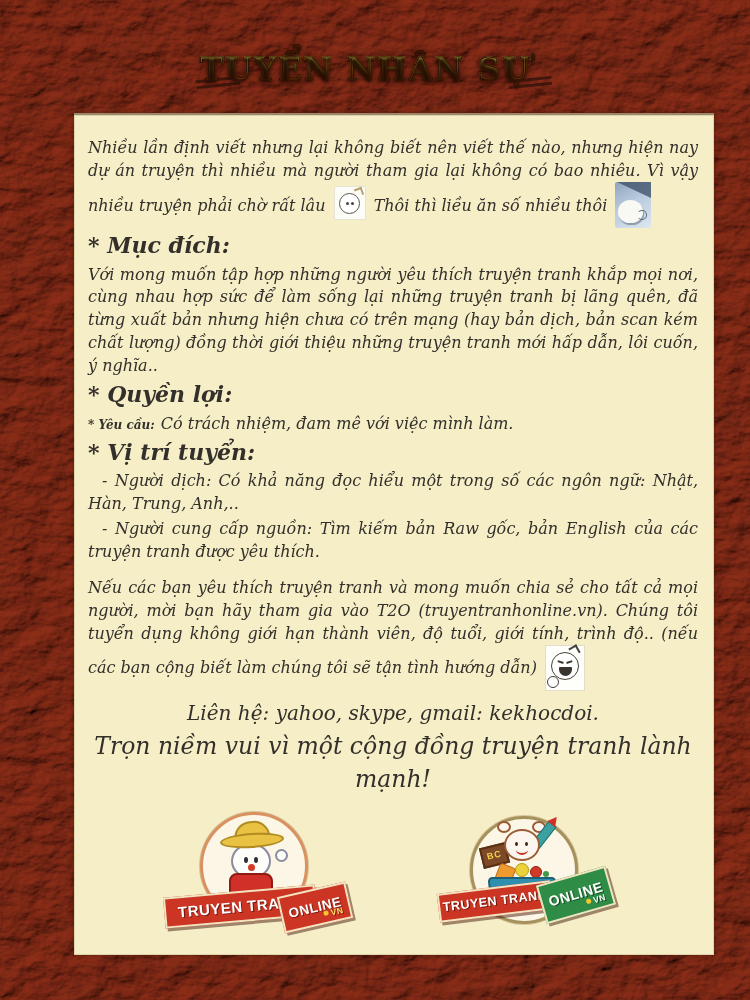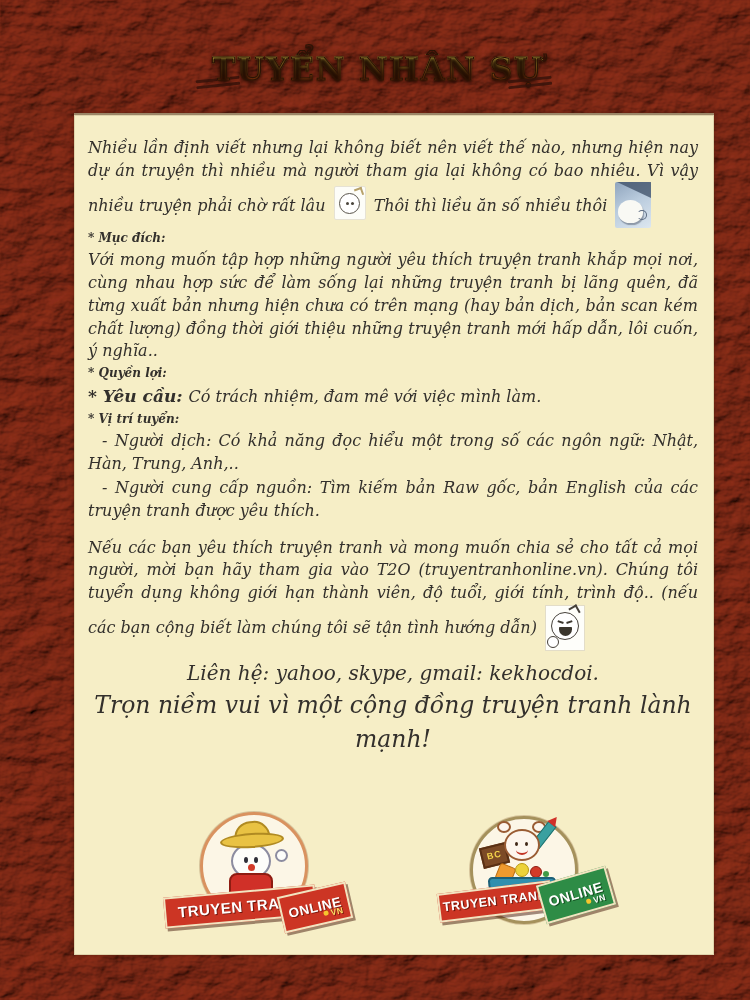"TUYỂN NHÂN SỰ" .title-row { left: 12px -> 0 }
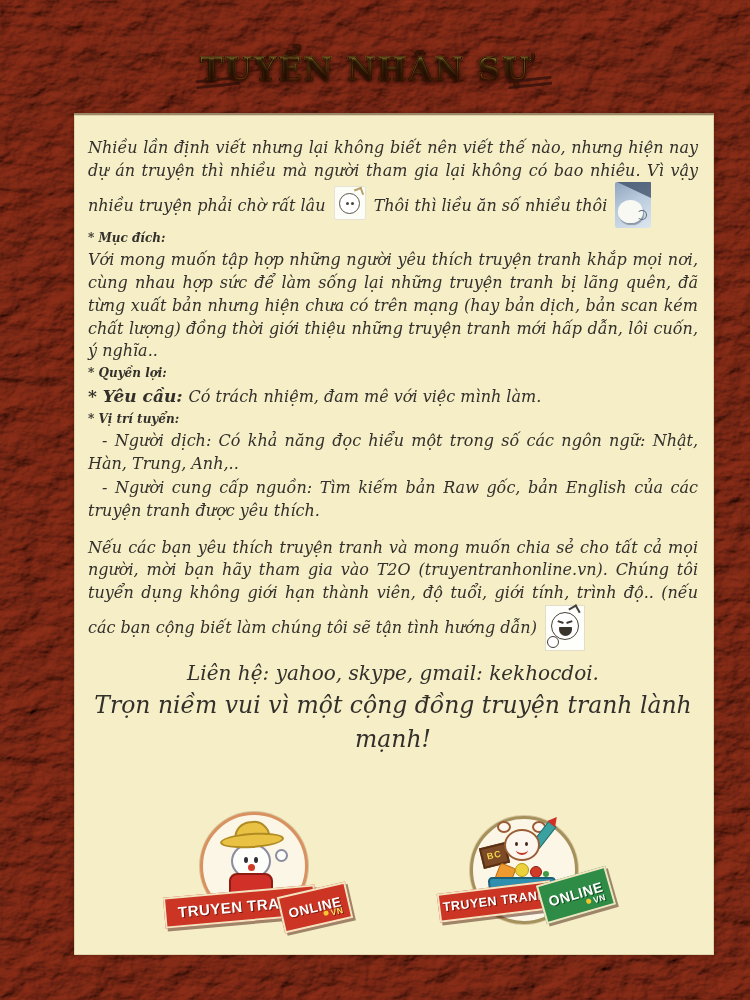"* Mục đích:" .heading { font-size: 12px -> 22px }
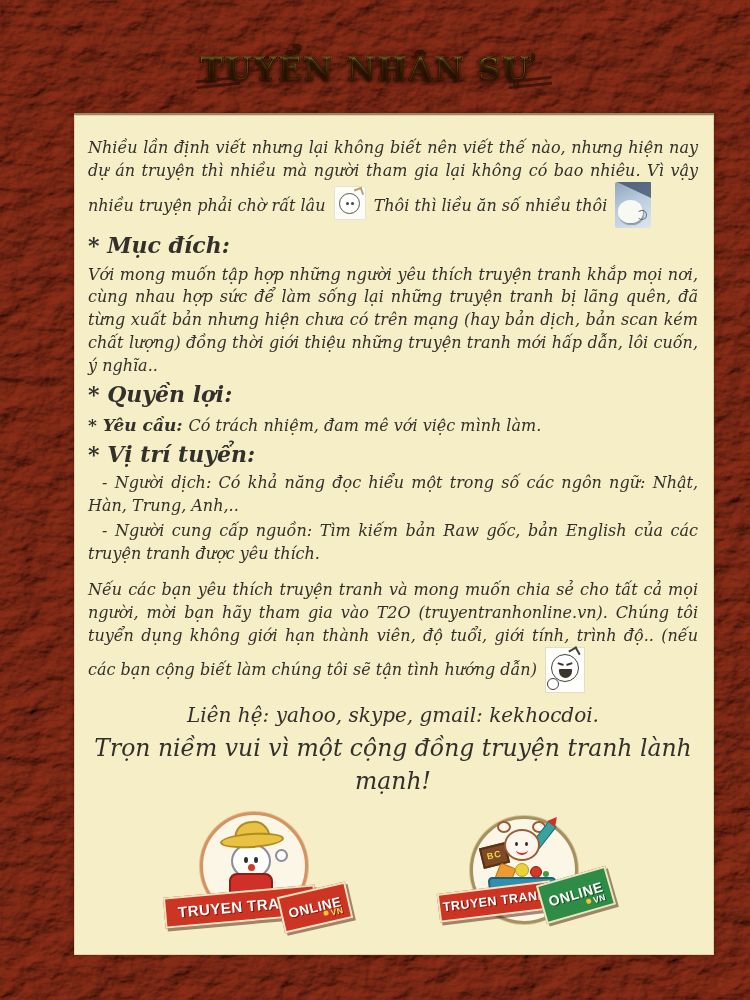"* Yêu cầu:" .heading-inline { font-size: 17px -> 12px }
